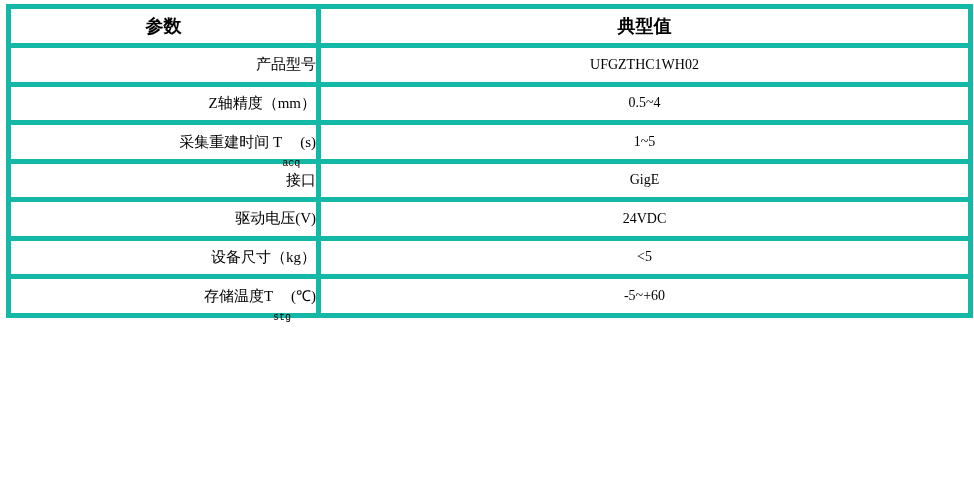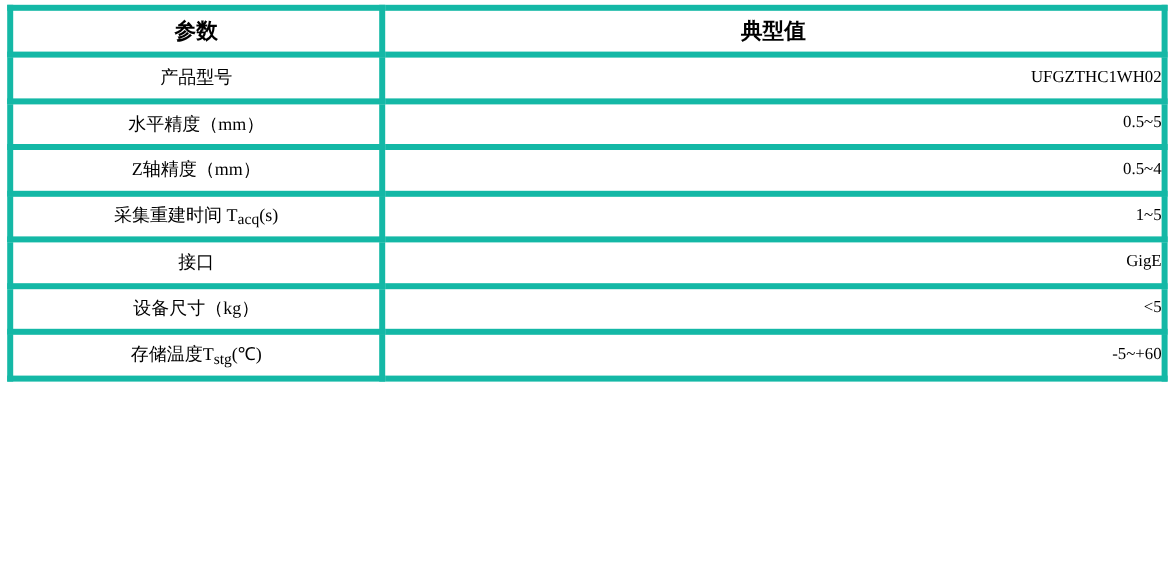"产品型号" td.param-cell { text-align: center -> right }
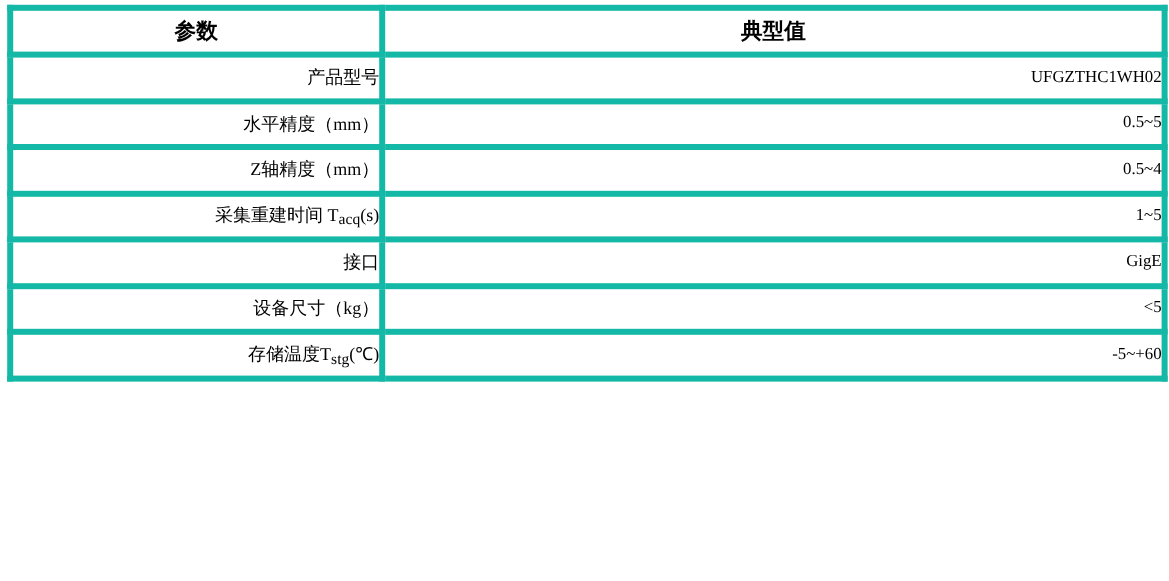"UFGZTHC1WH02" td.value-cell { text-align: right -> center }
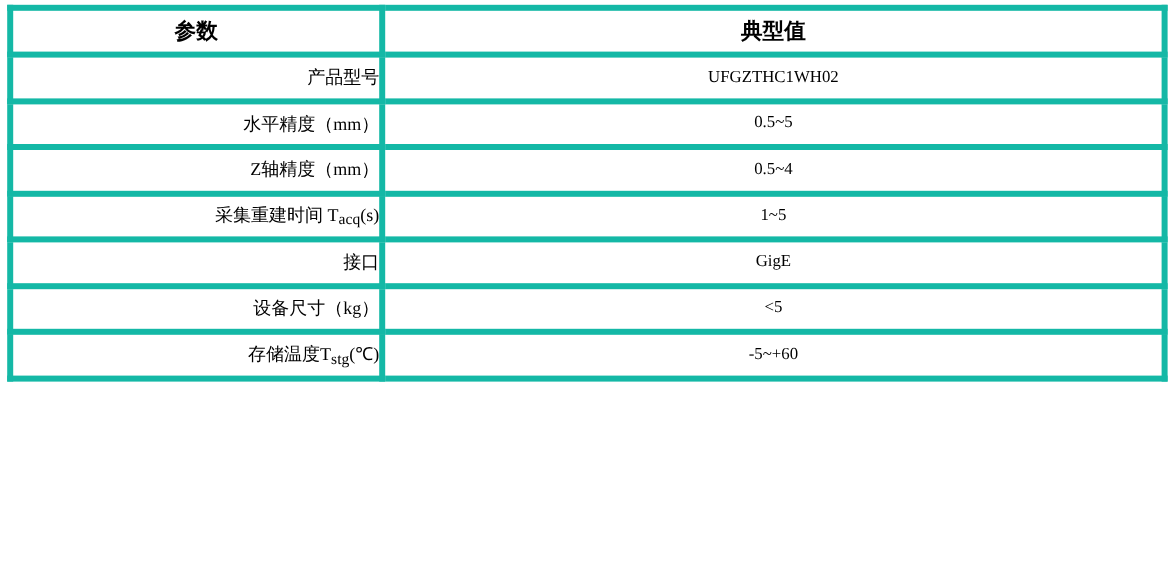"水平精度（mm）" tr { html: <tr> <td>水平精度（mm）</td> <td>0.5~5</td> </tr> -> none }
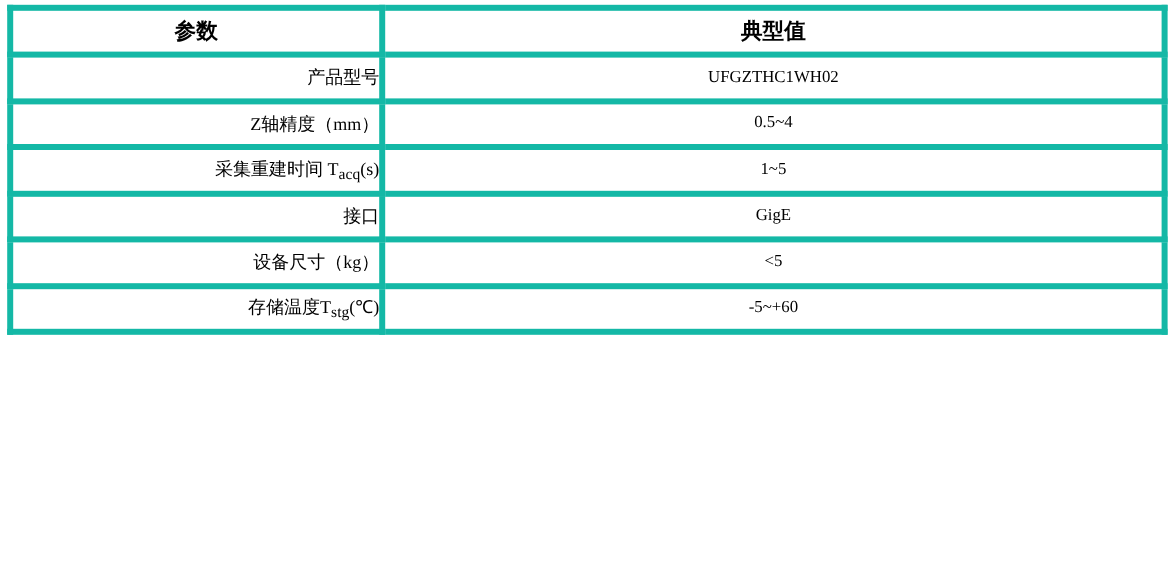"acq" sub { font-family: none -> Liberation Mono, monospace; font-size: 13px -> 10px; top: 3px -> 19px }
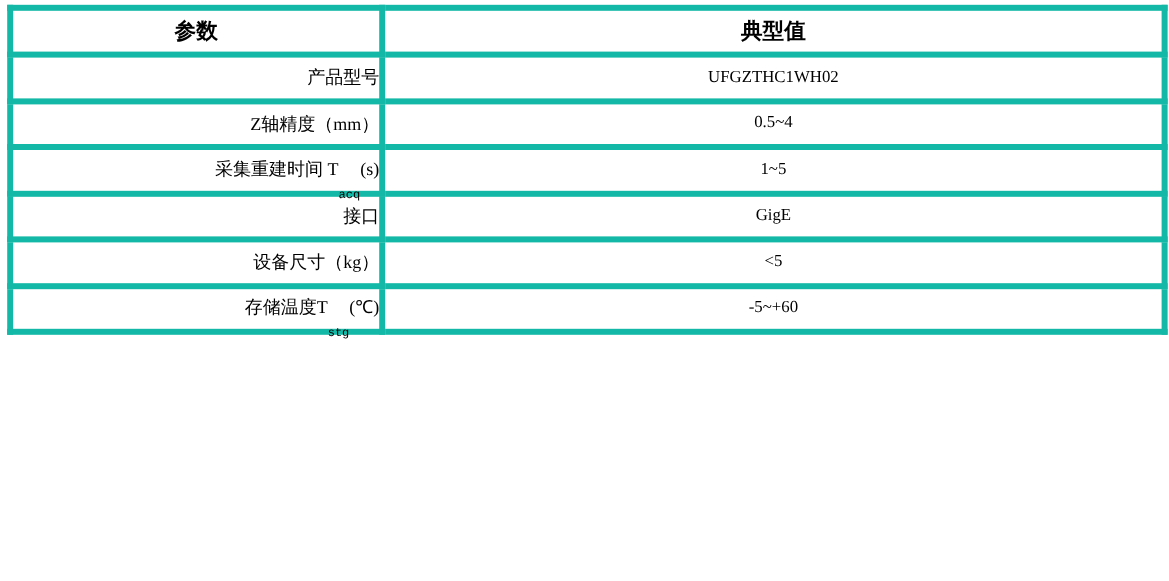"驱动电压(V)" tr { html: none -> <tr> <td>驱动电压(V)</td> <td>24VDC</td> </tr> }
